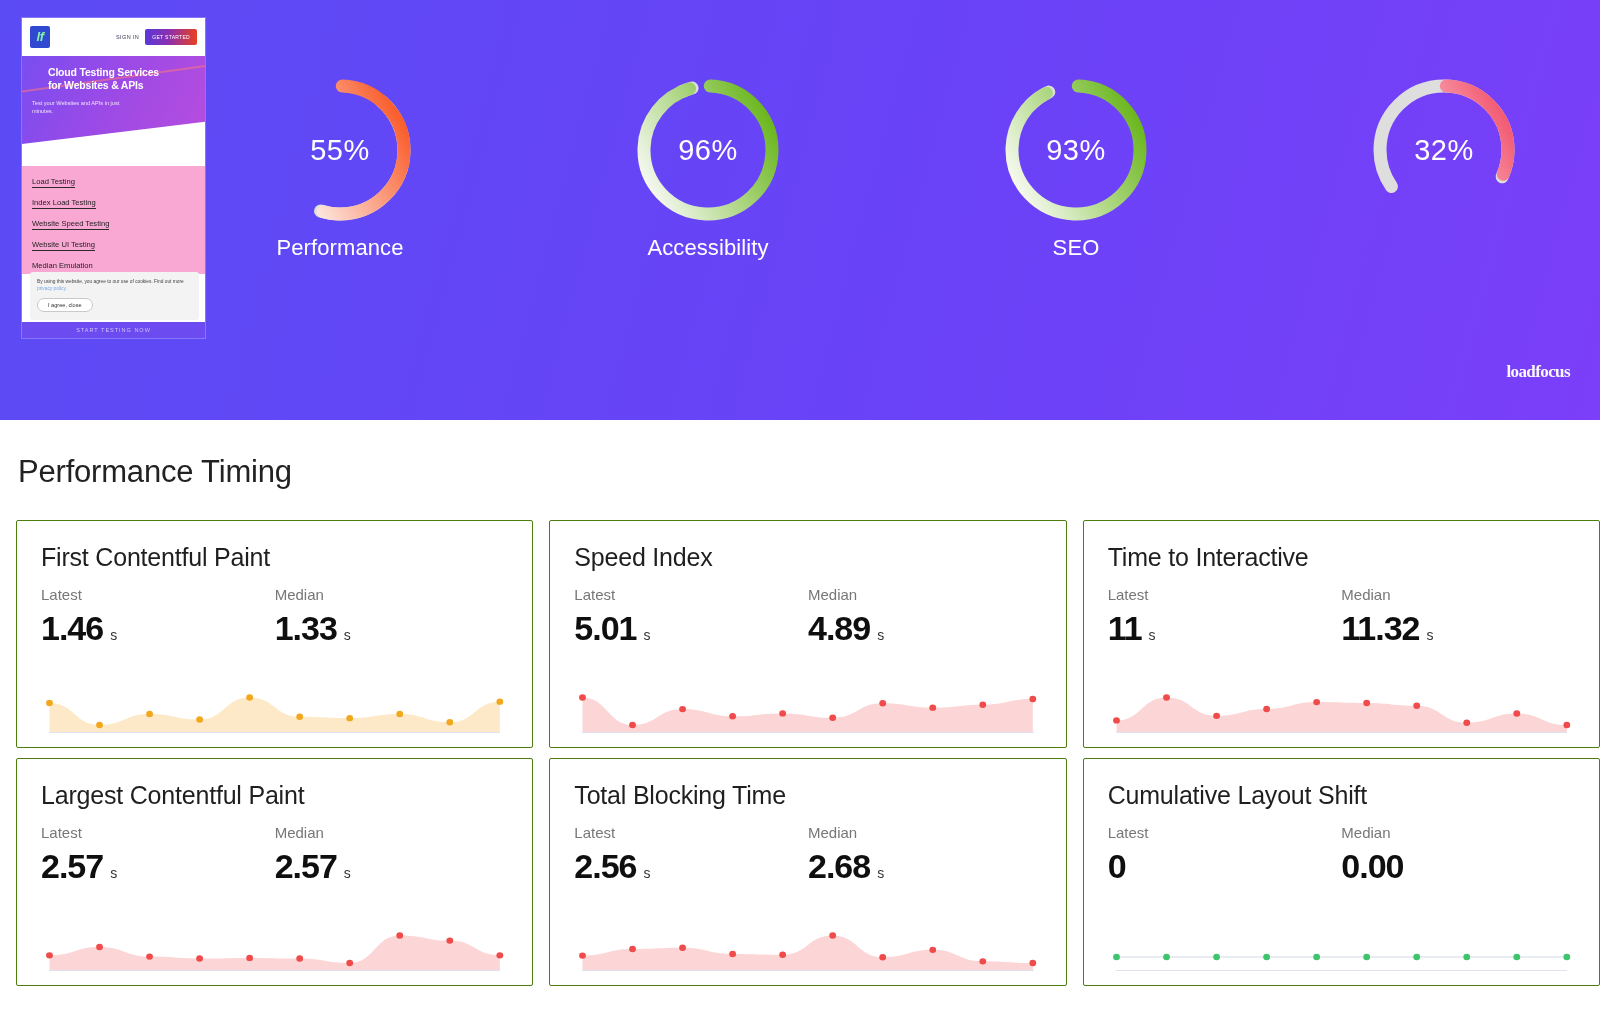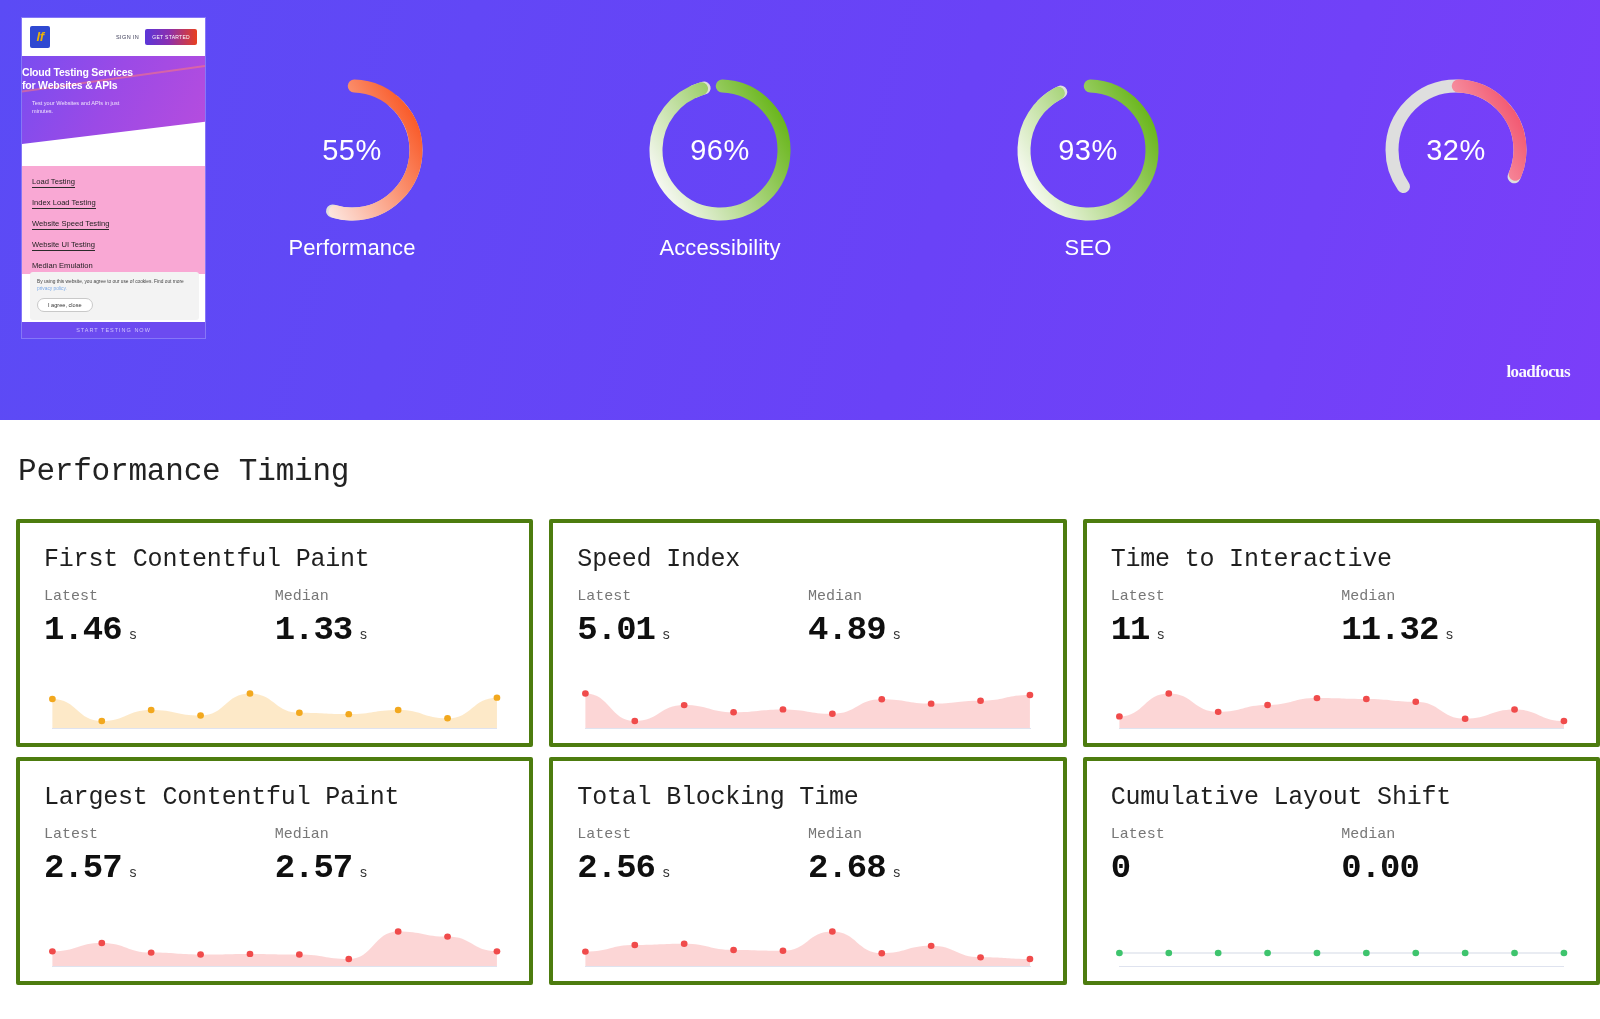"lf" .thumb-logo { color: #eab308 -> #86efac }
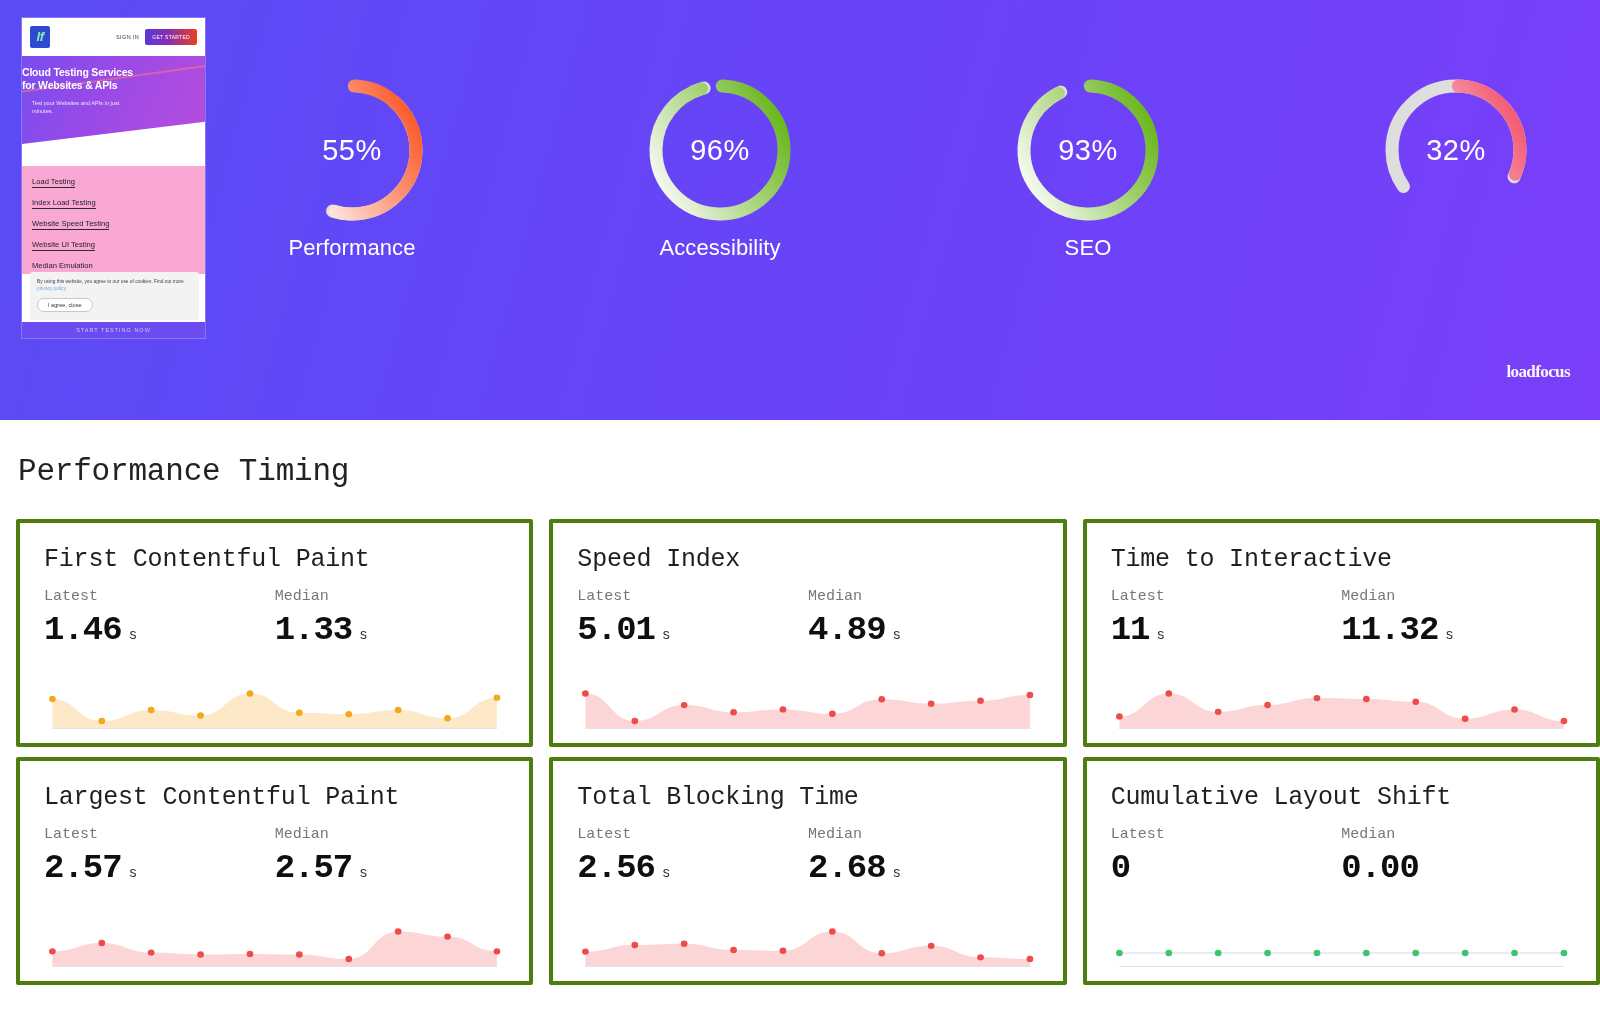"Cloud Testing Services" .thumb-title { padding: 10px 8px 0 0 -> 10px 8px 0 26px }
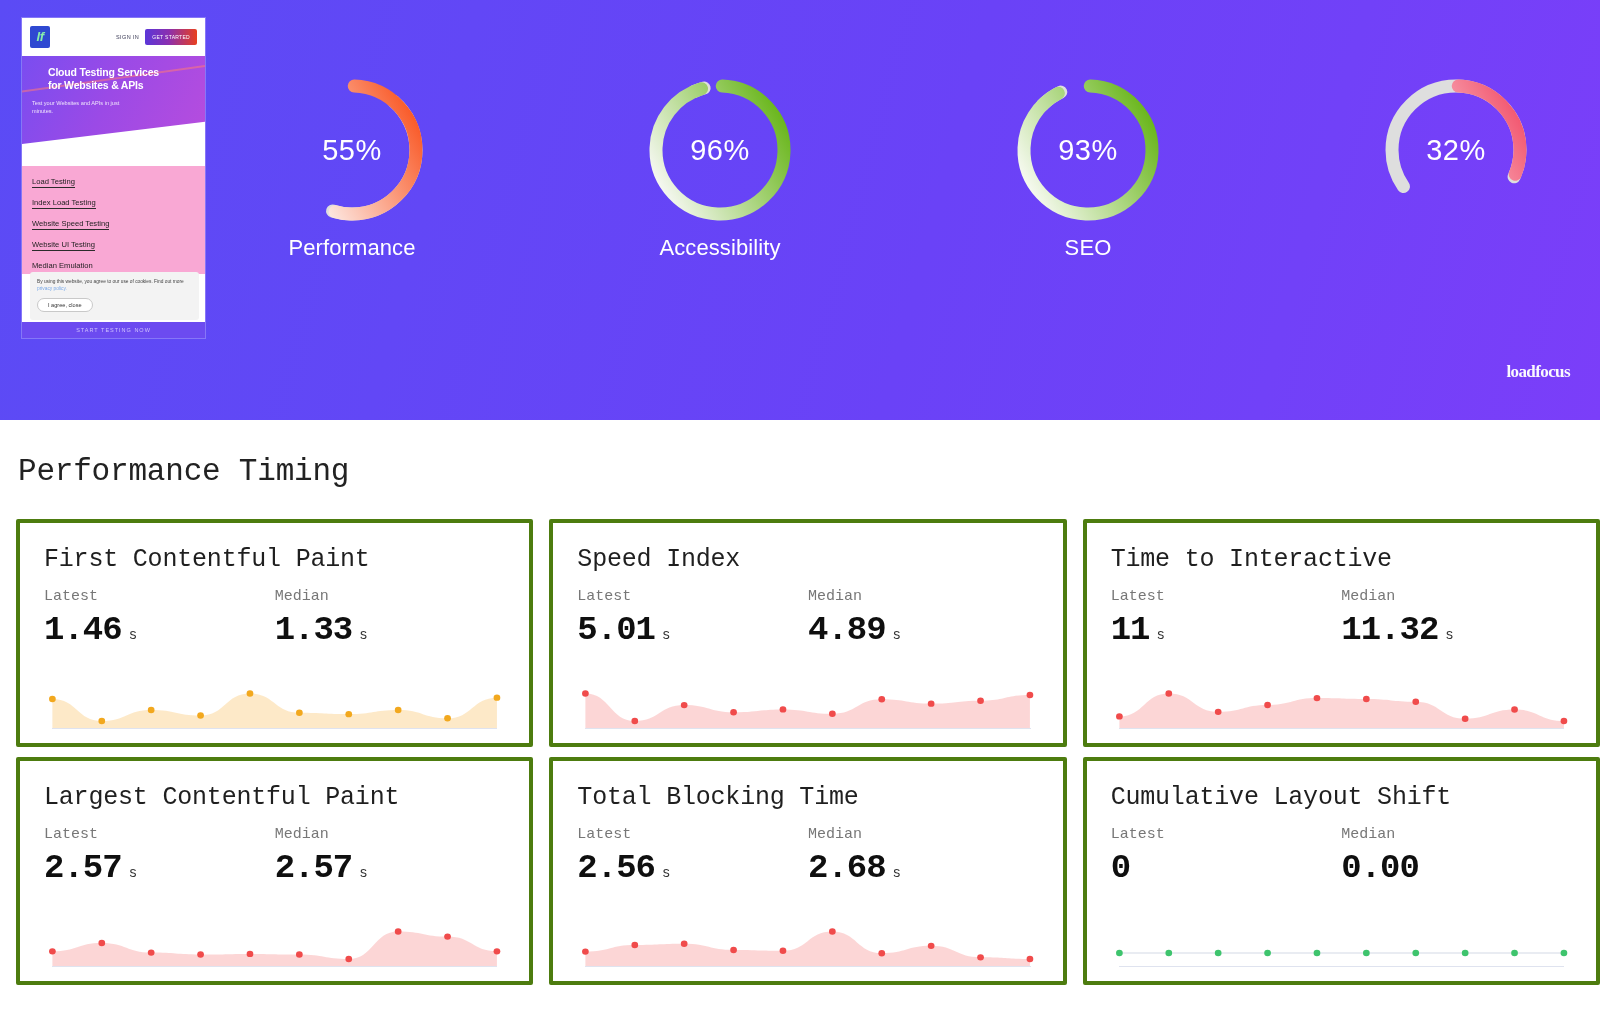"55%" #gauge-row { left: 234px -> 222px }
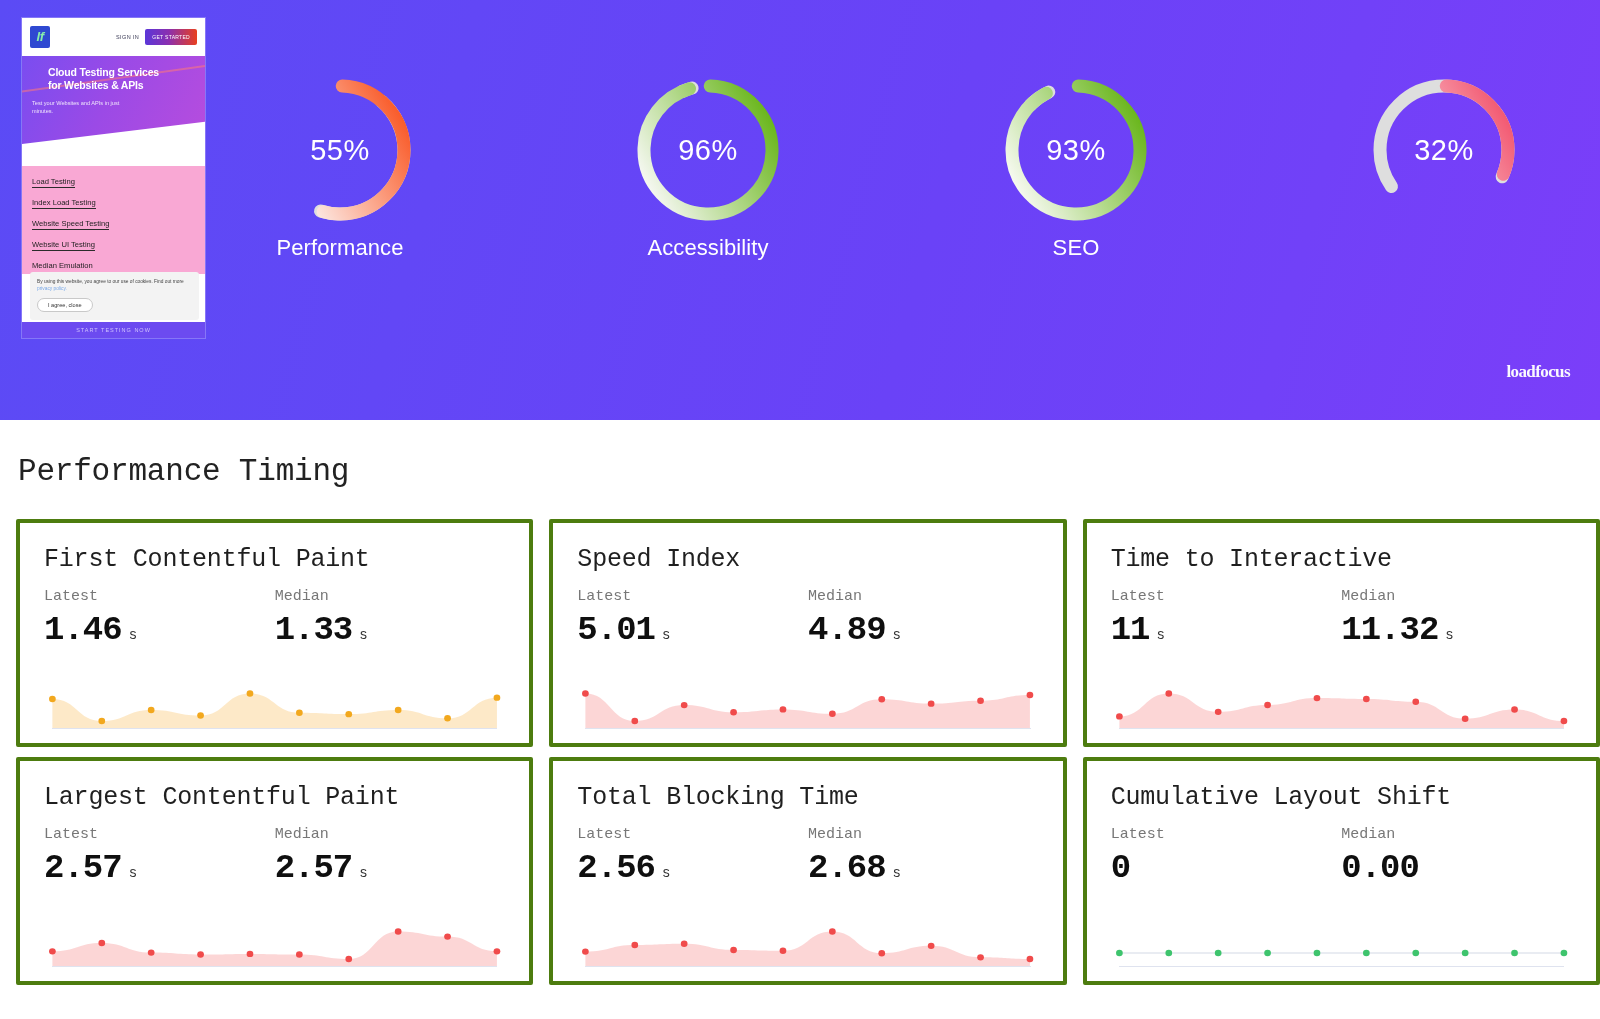"Performance Timing" #timing-section { font-family: Liberation Mono, monospace -> none }
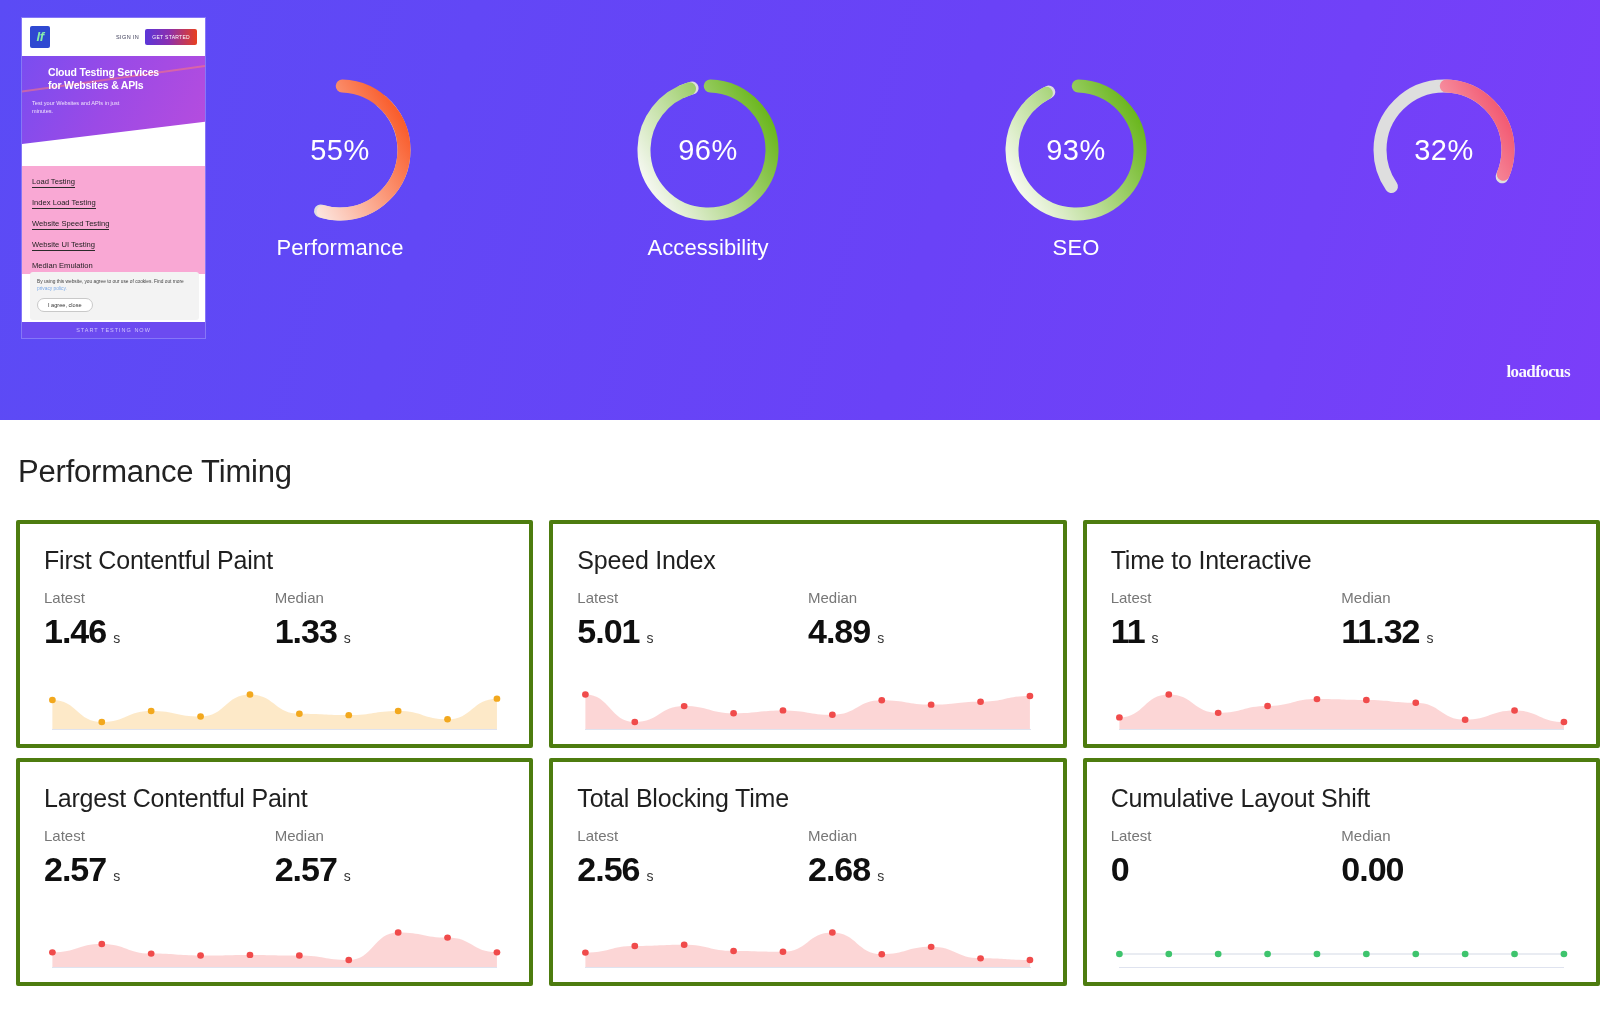"First Contentful Paint" .metric-card { border: 4px solid #4d7c0f -> 1px solid #4d7c0f }
